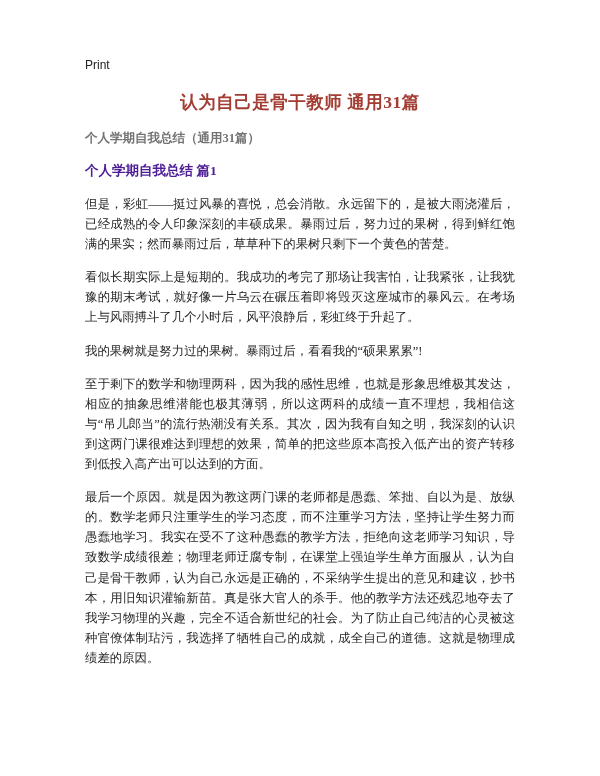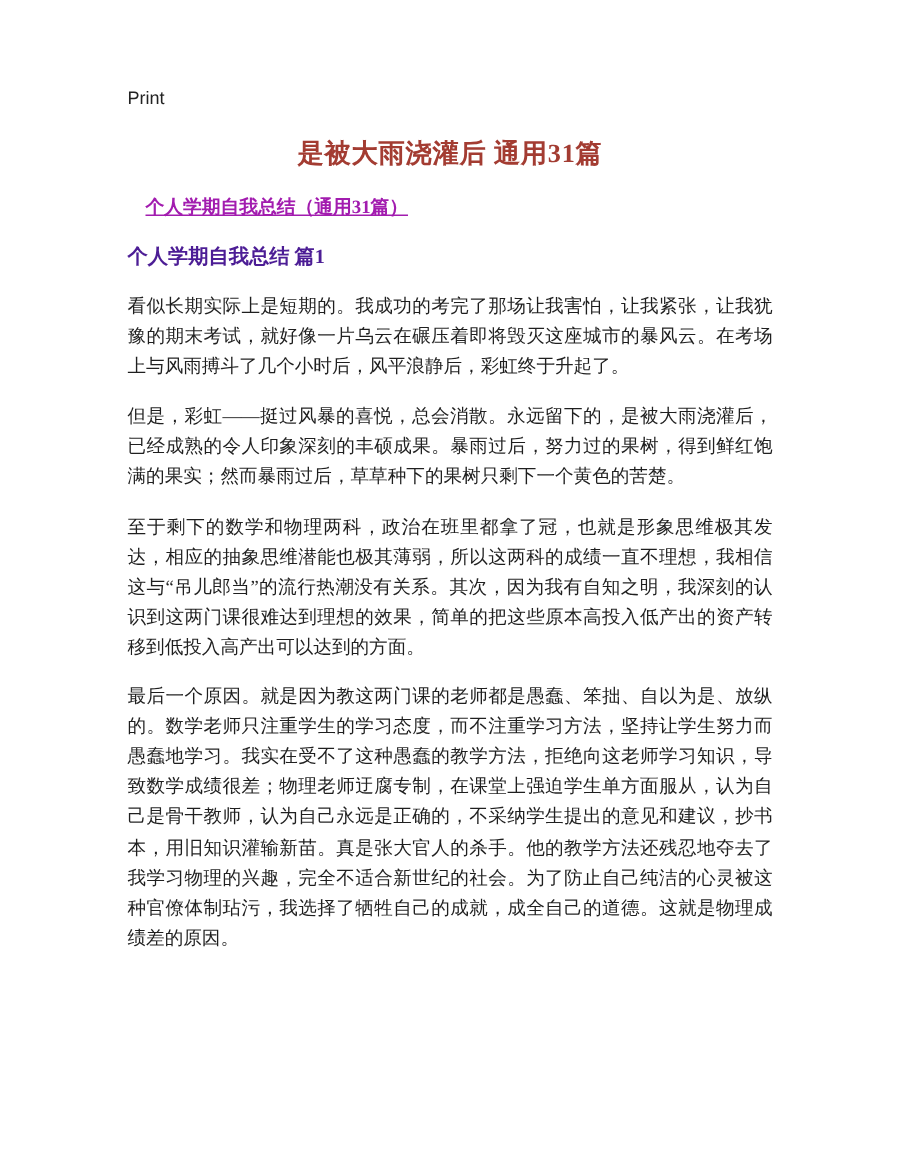"是被大雨浇灌后 通用31篇" h1.title { text: 是被大雨浇灌后 -> 认为自己是骨干教师 }
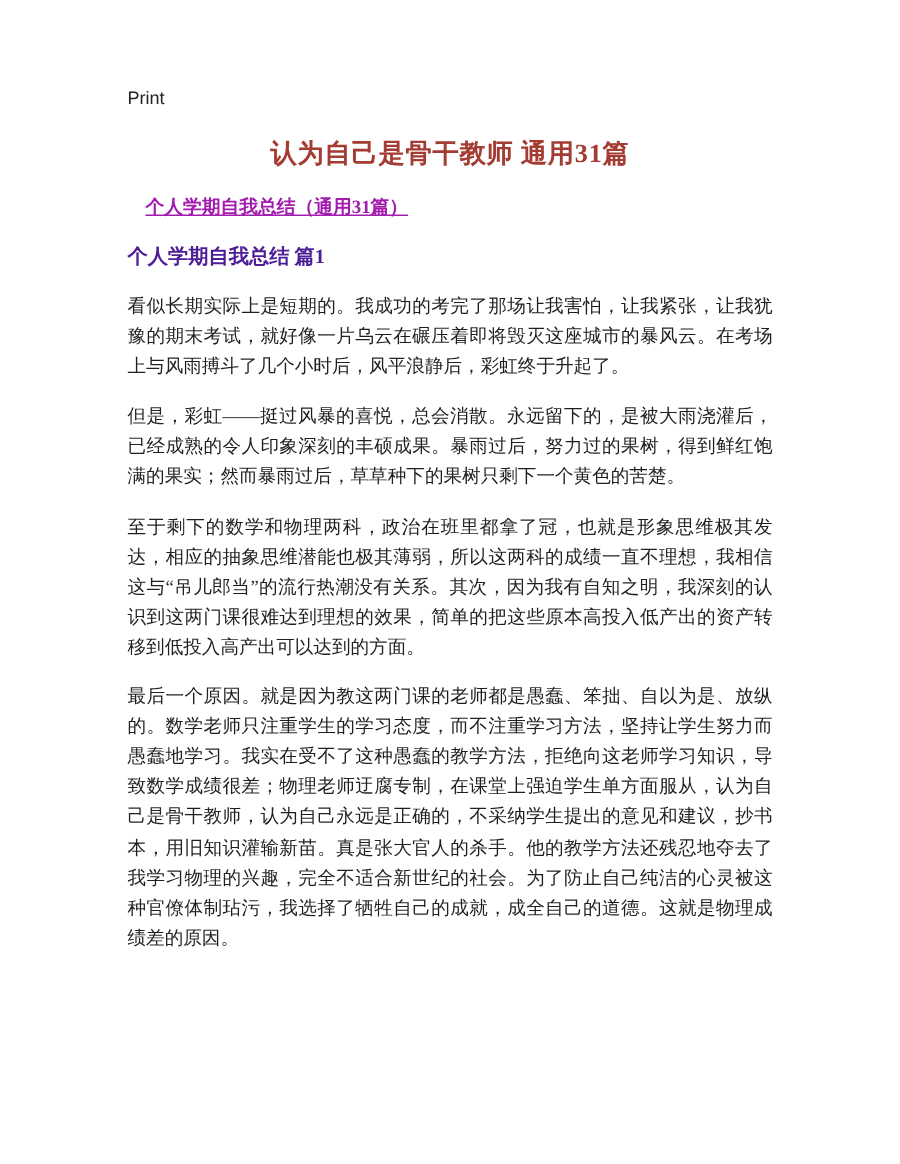"个人学期自我总结（通用31篇）" .subtitle { color: #a21caf -> #737373; margin: 0 0 15px 12px -> 0 0 15px 0; text-decoration: underline -> none }
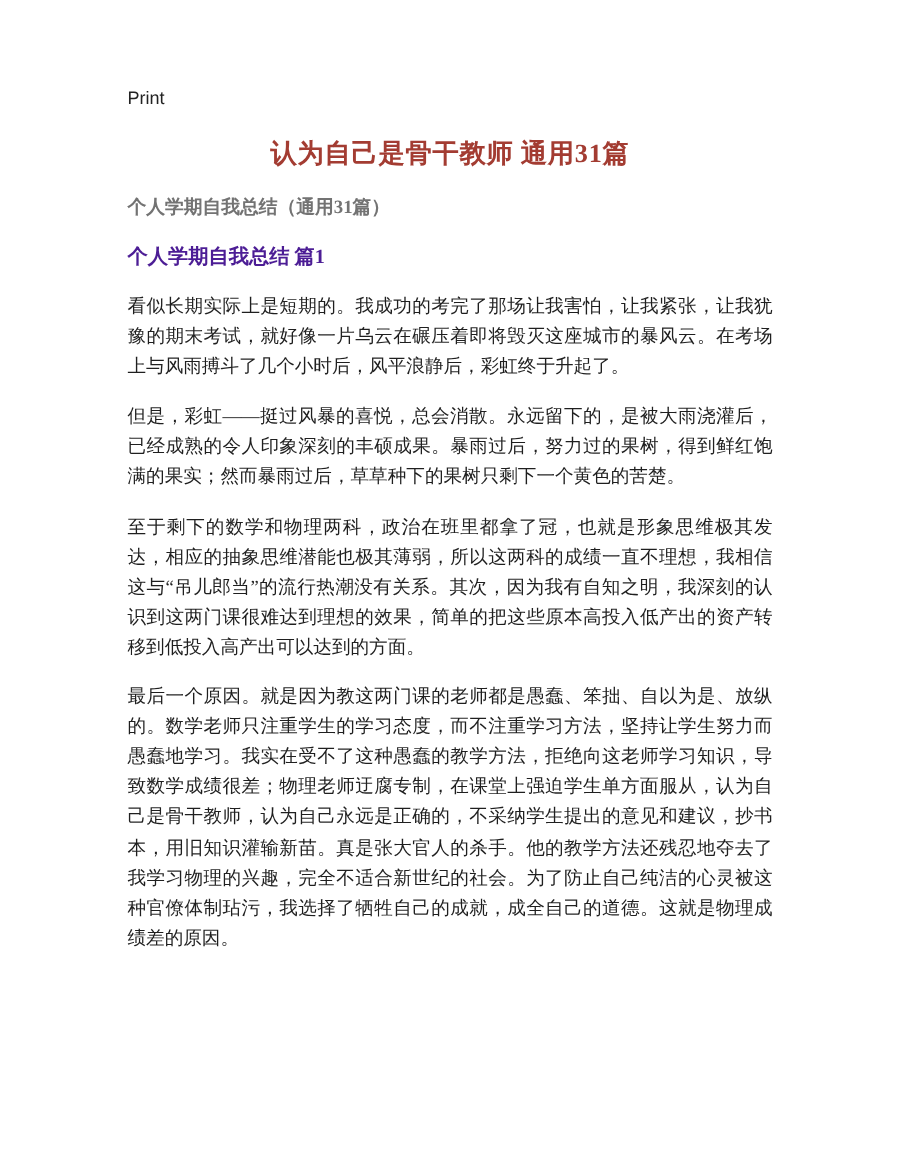"看似长期实际上是短期的。我成功的考完了那场让我害怕，让我紧张，让我犹豫的期末考试" p { order: before "但是，彩虹——挺过风暴的喜悦，总会消散。永远留下的，是被大雨浇灌后，已经成熟的令" -> after "但是，彩虹——挺过风暴的喜悦，总会消散。永远留下的，是被大雨浇灌后，已经成熟的令" }
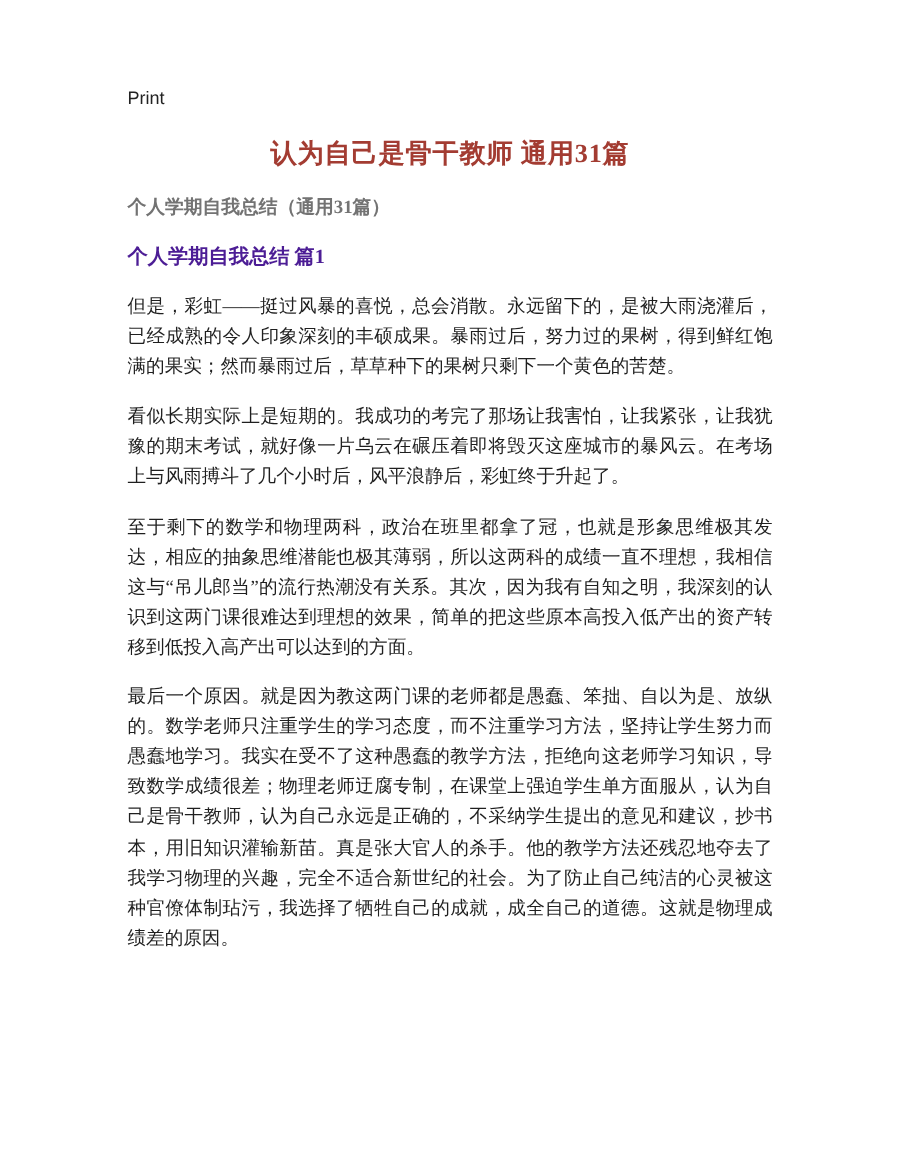"我的果树就是努力过的果树。暴雨过后，看看我的“硕果累累”!" p { html: none -> <p>我的果树就是努力过的果树。暴雨过后，看看我的“硕果累累”!</p> }
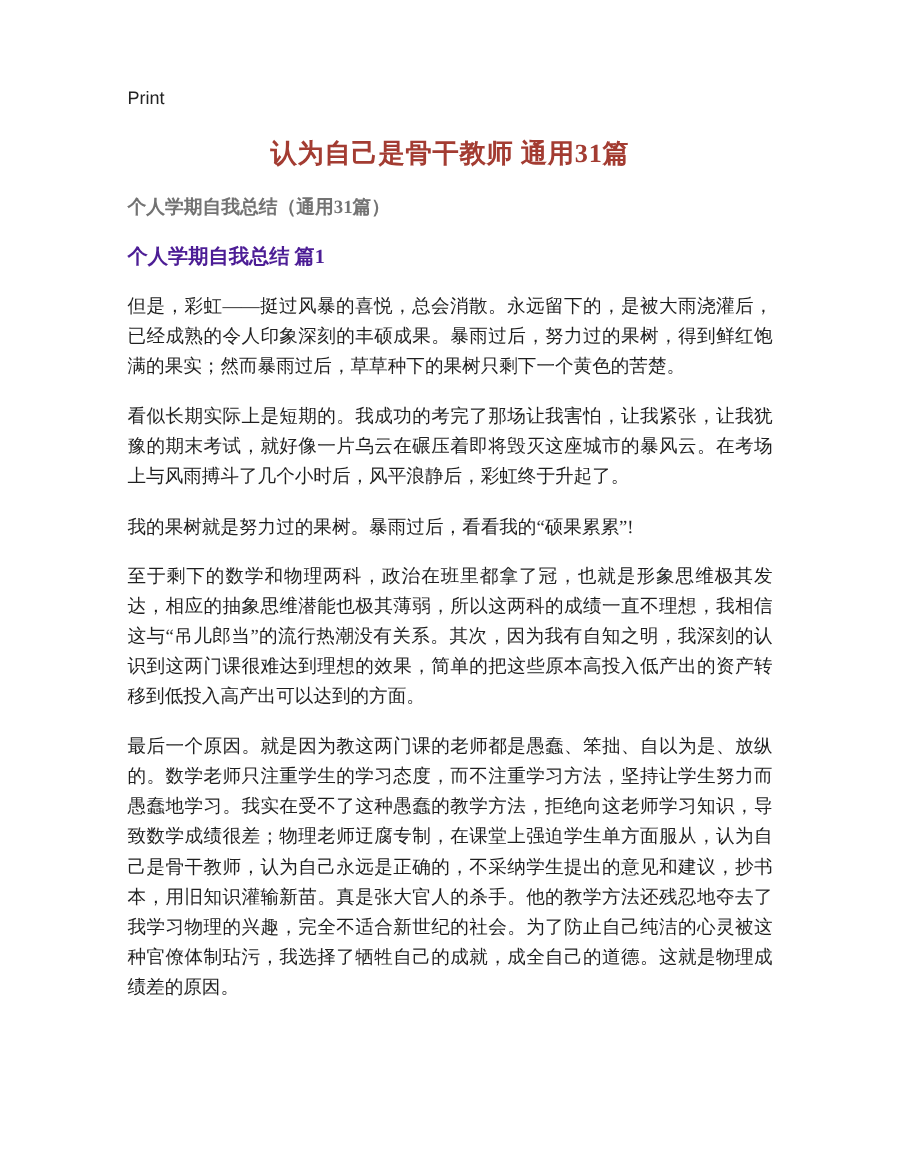"至于剩下的数学和物理两科，政治在班里都拿了冠，也就是形象思维极其发达，相应的抽象" p { text: 政治在班里都拿了冠 -> 因为我的感性思维 }
